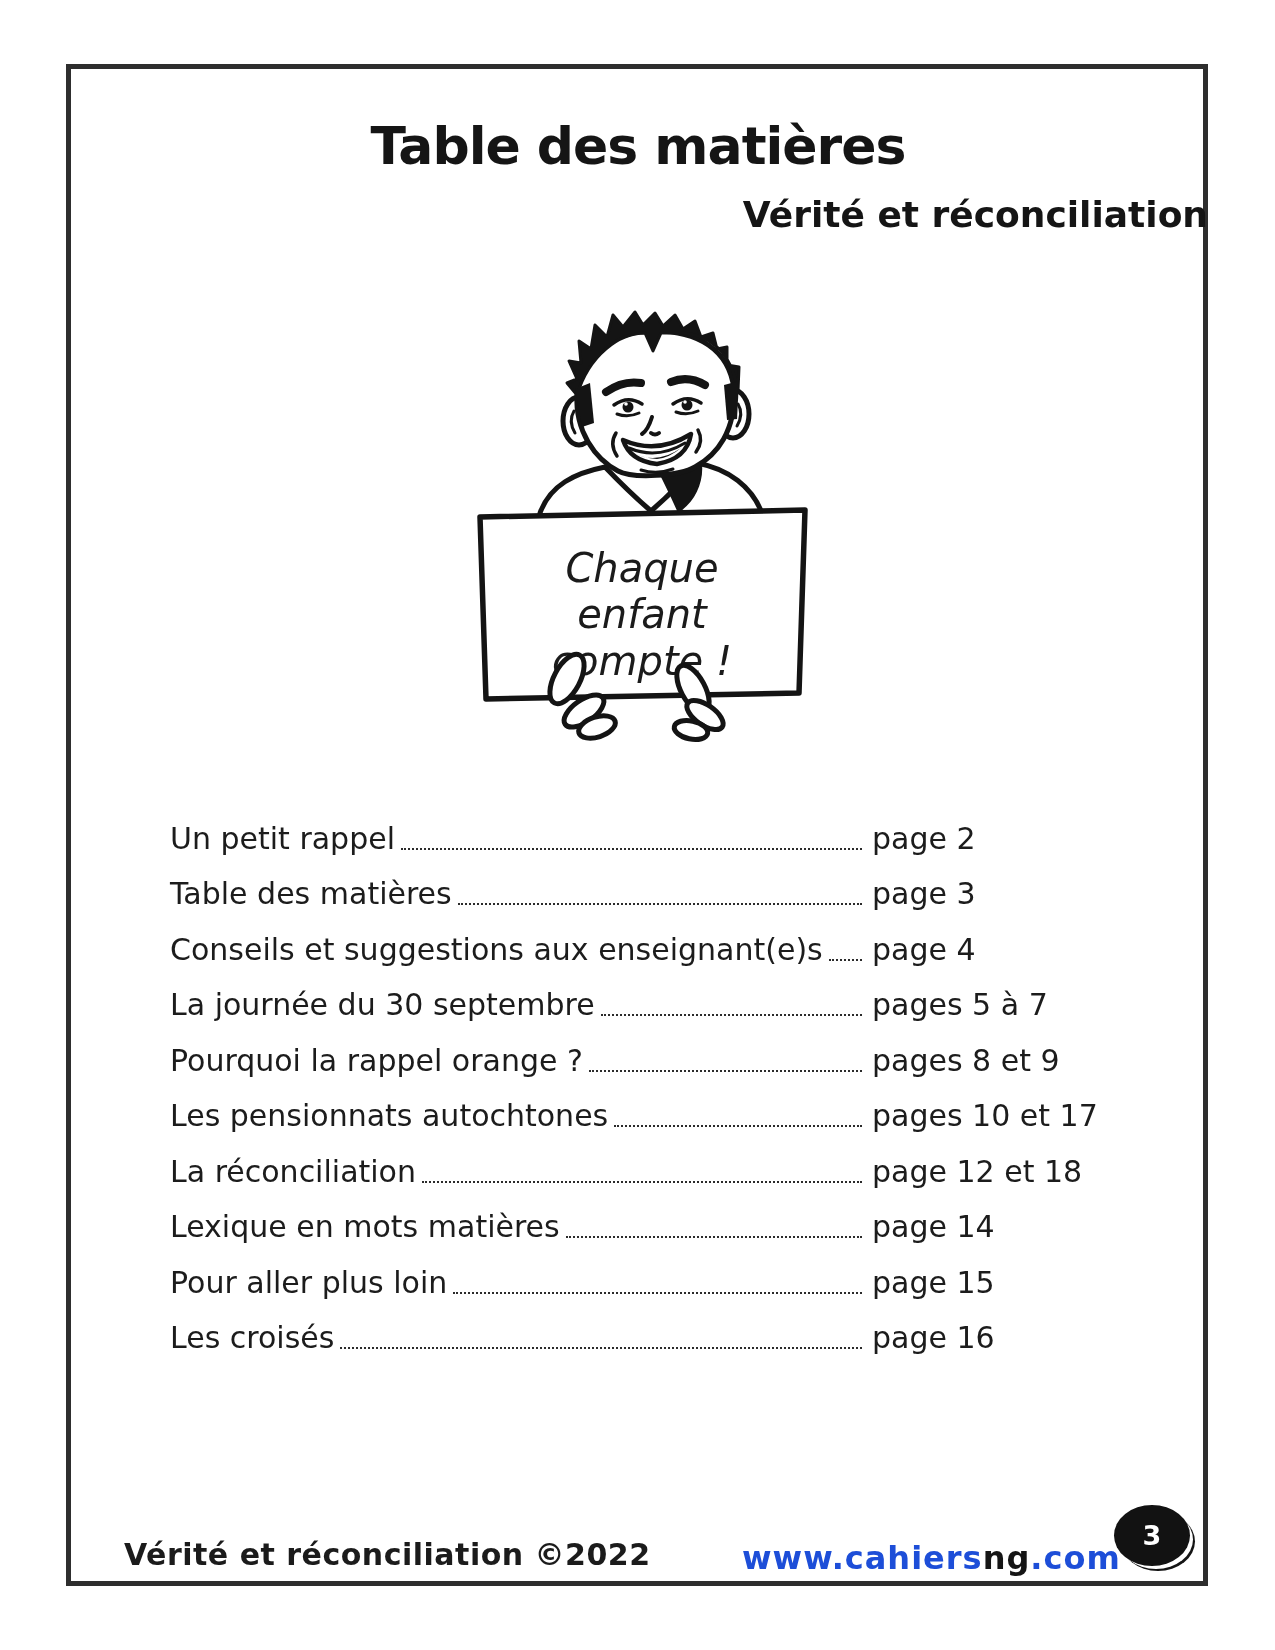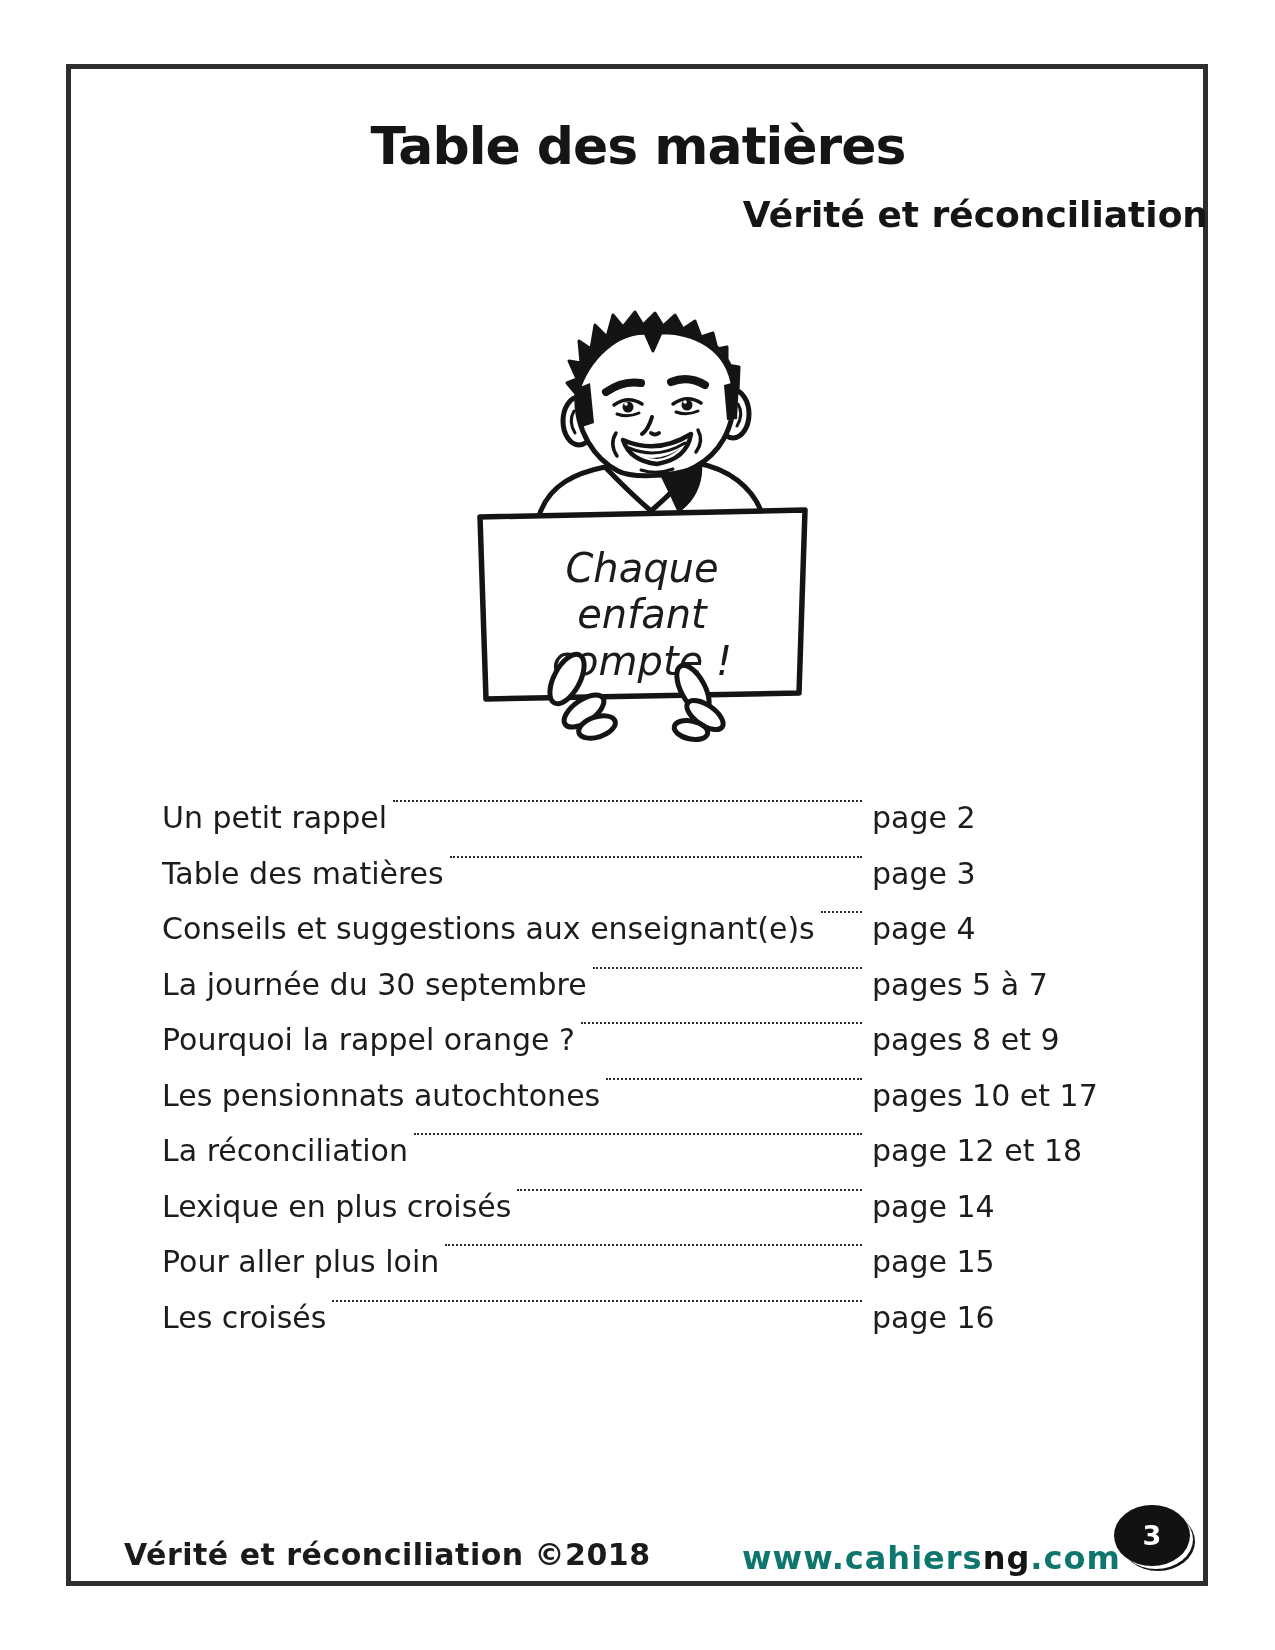"Un petit rappel" .toc-row { align-items: flex-start -> flex-end; margin-left: none -> 8px }
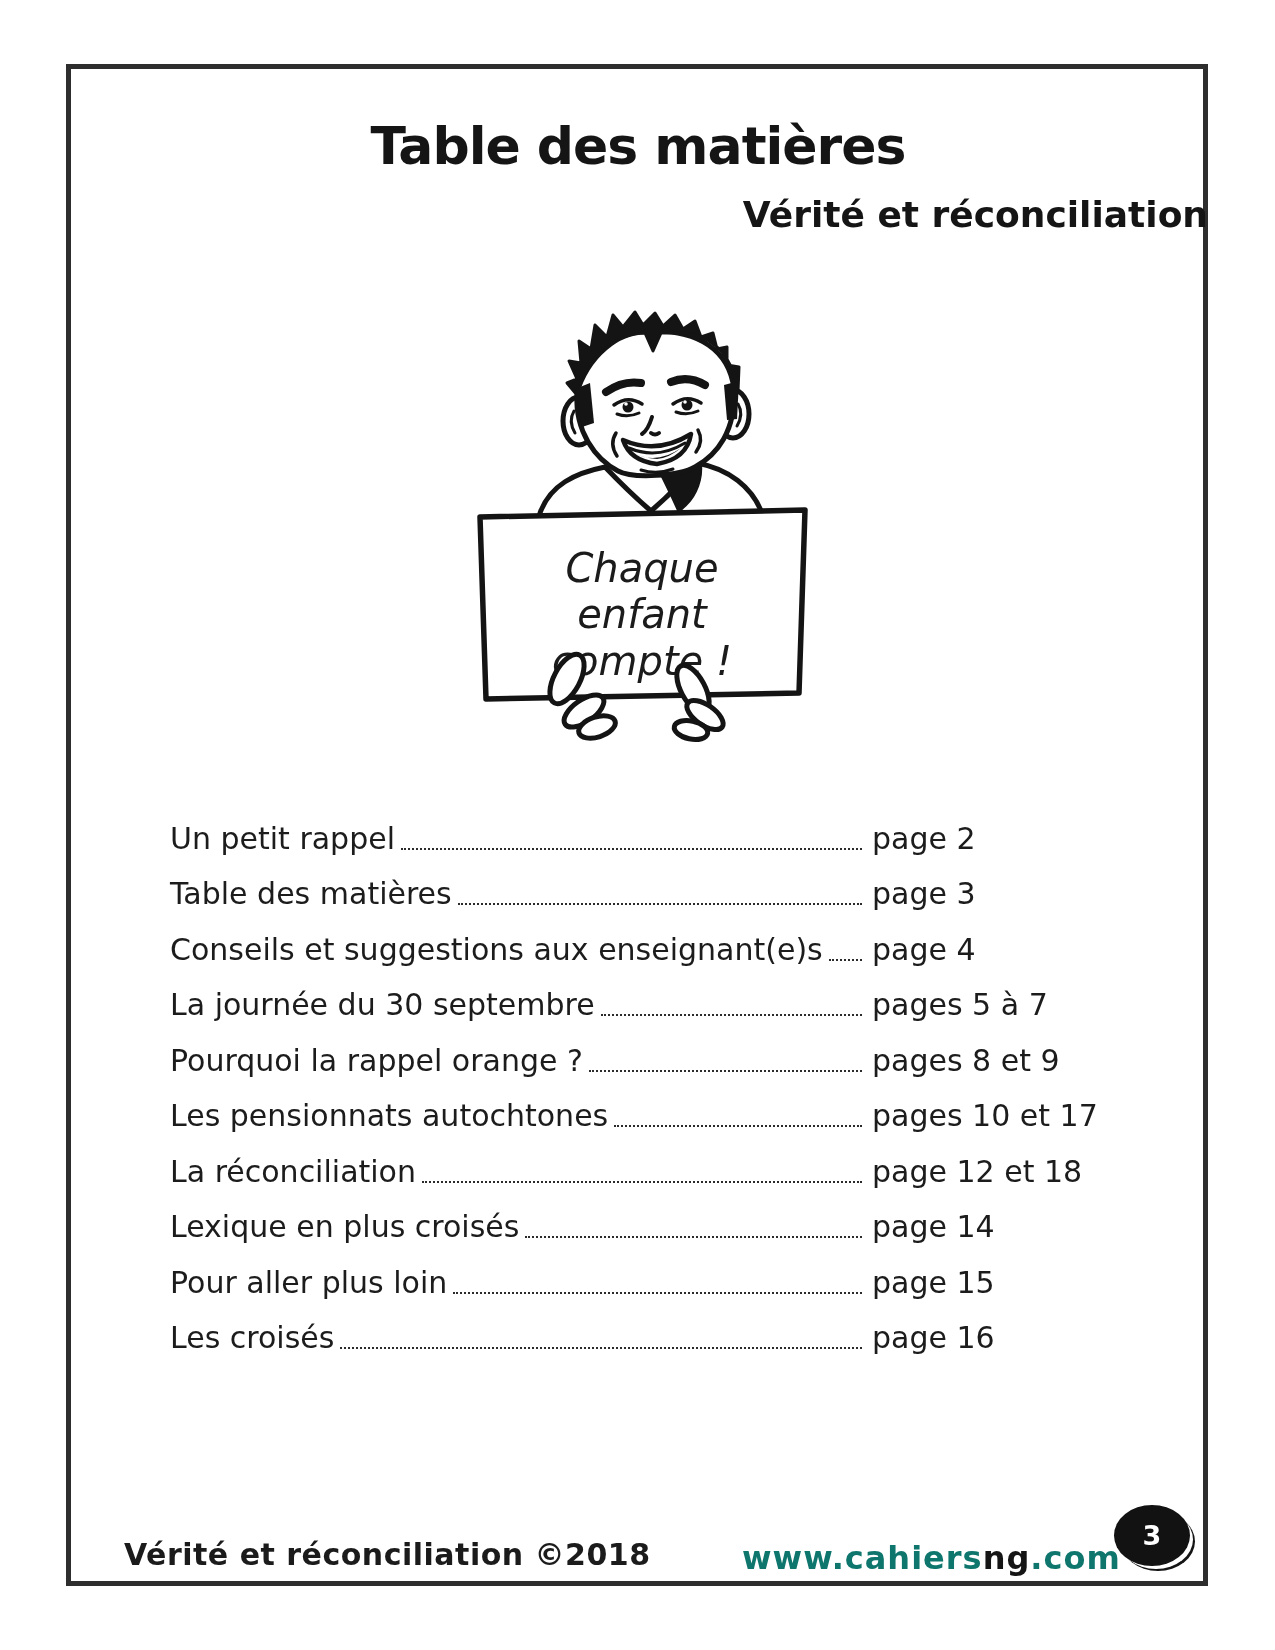"Lexique en plus croisés" span.toc-label { text: plus croisés -> mots matières }
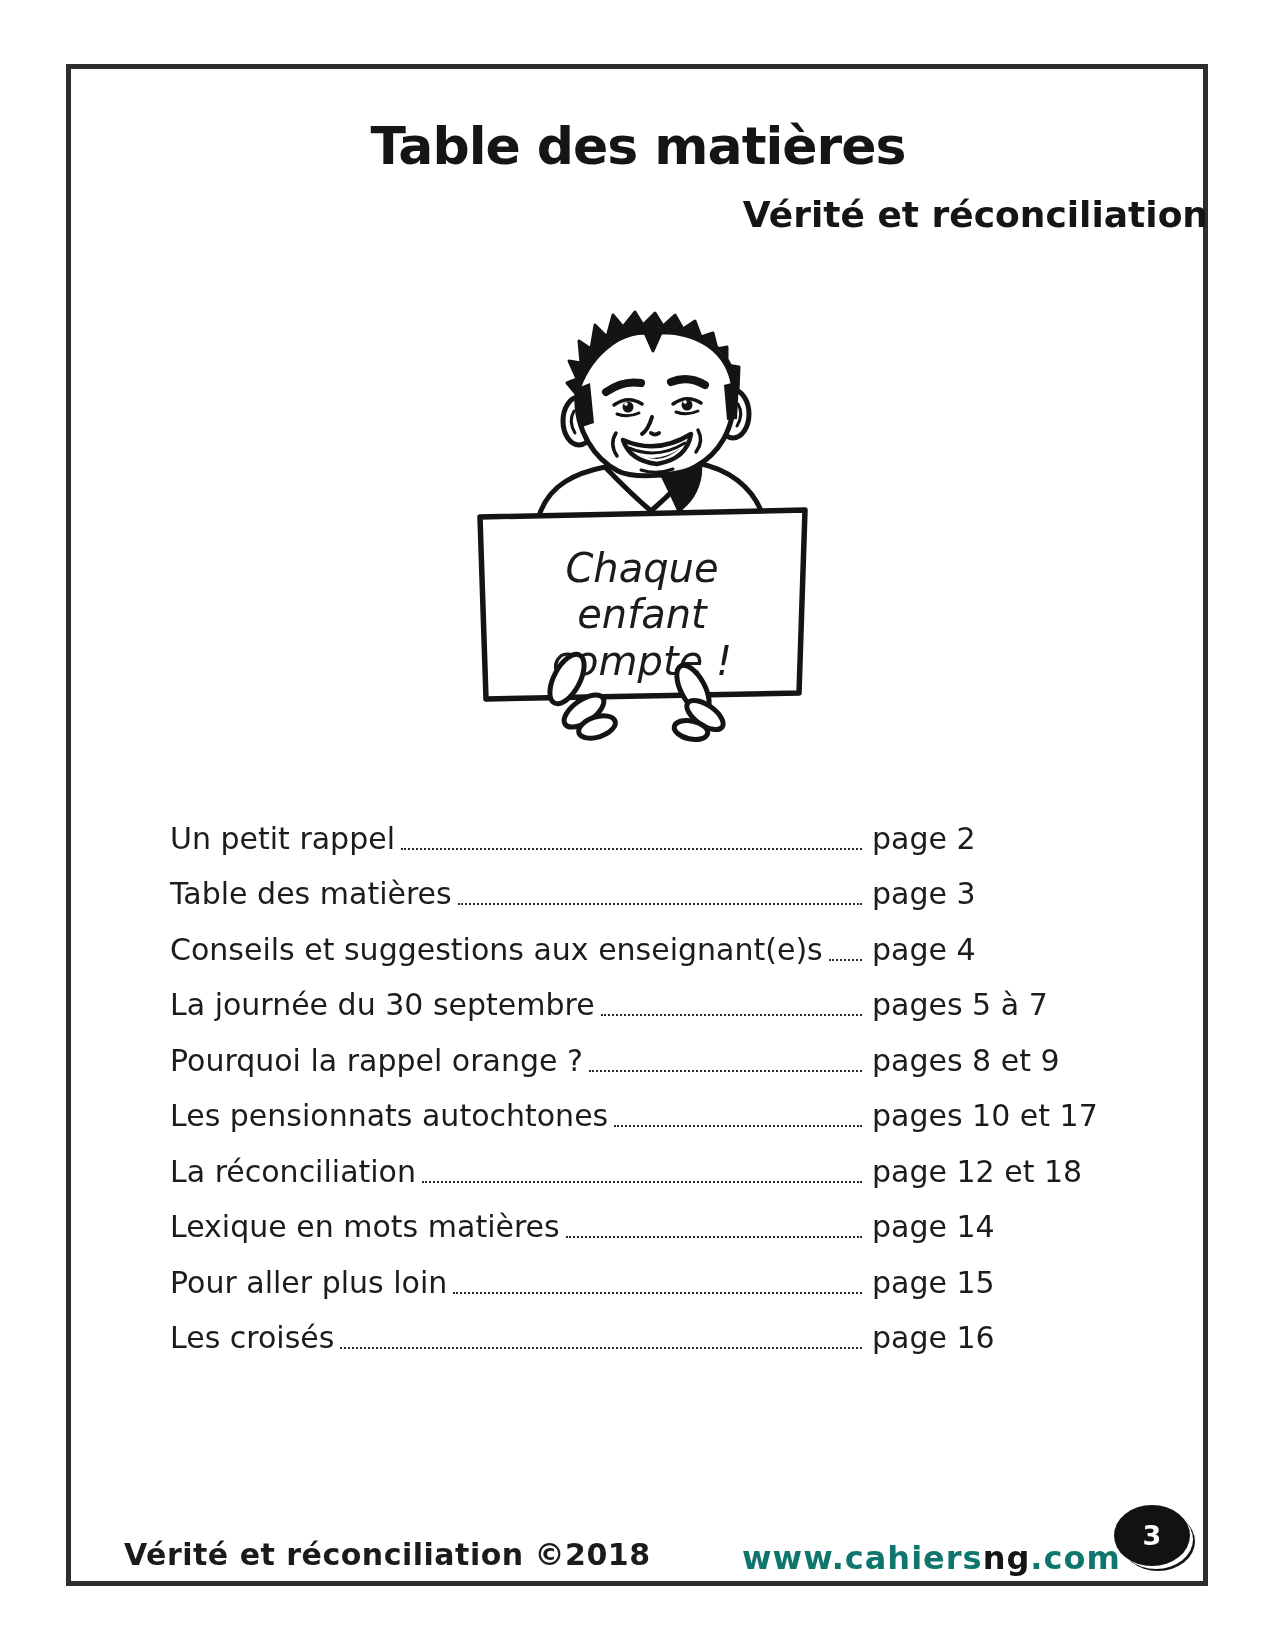"Vérité et réconciliation ©2018" div.footer-left { text: 2018 -> 2022 }
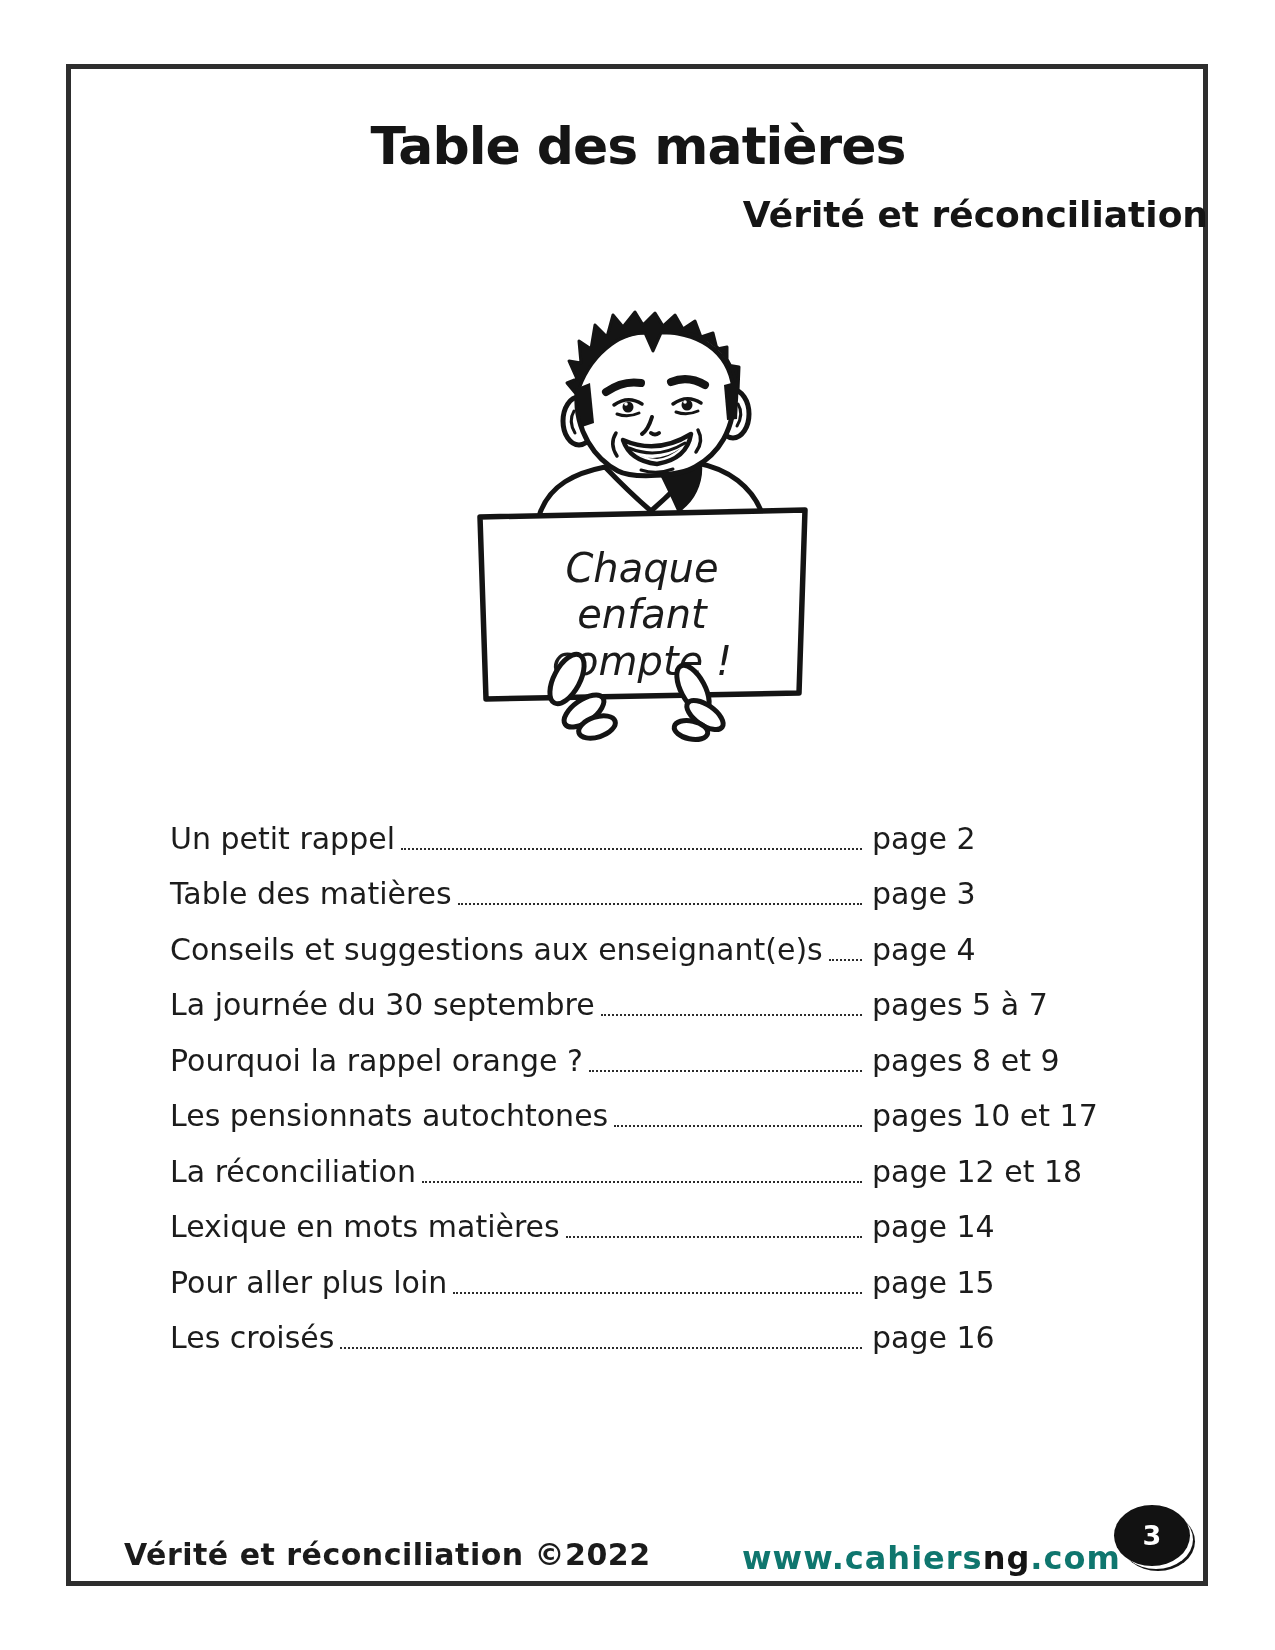"www.cahiers" .url-blue { color: #0f766e -> #1d4ed8 }
